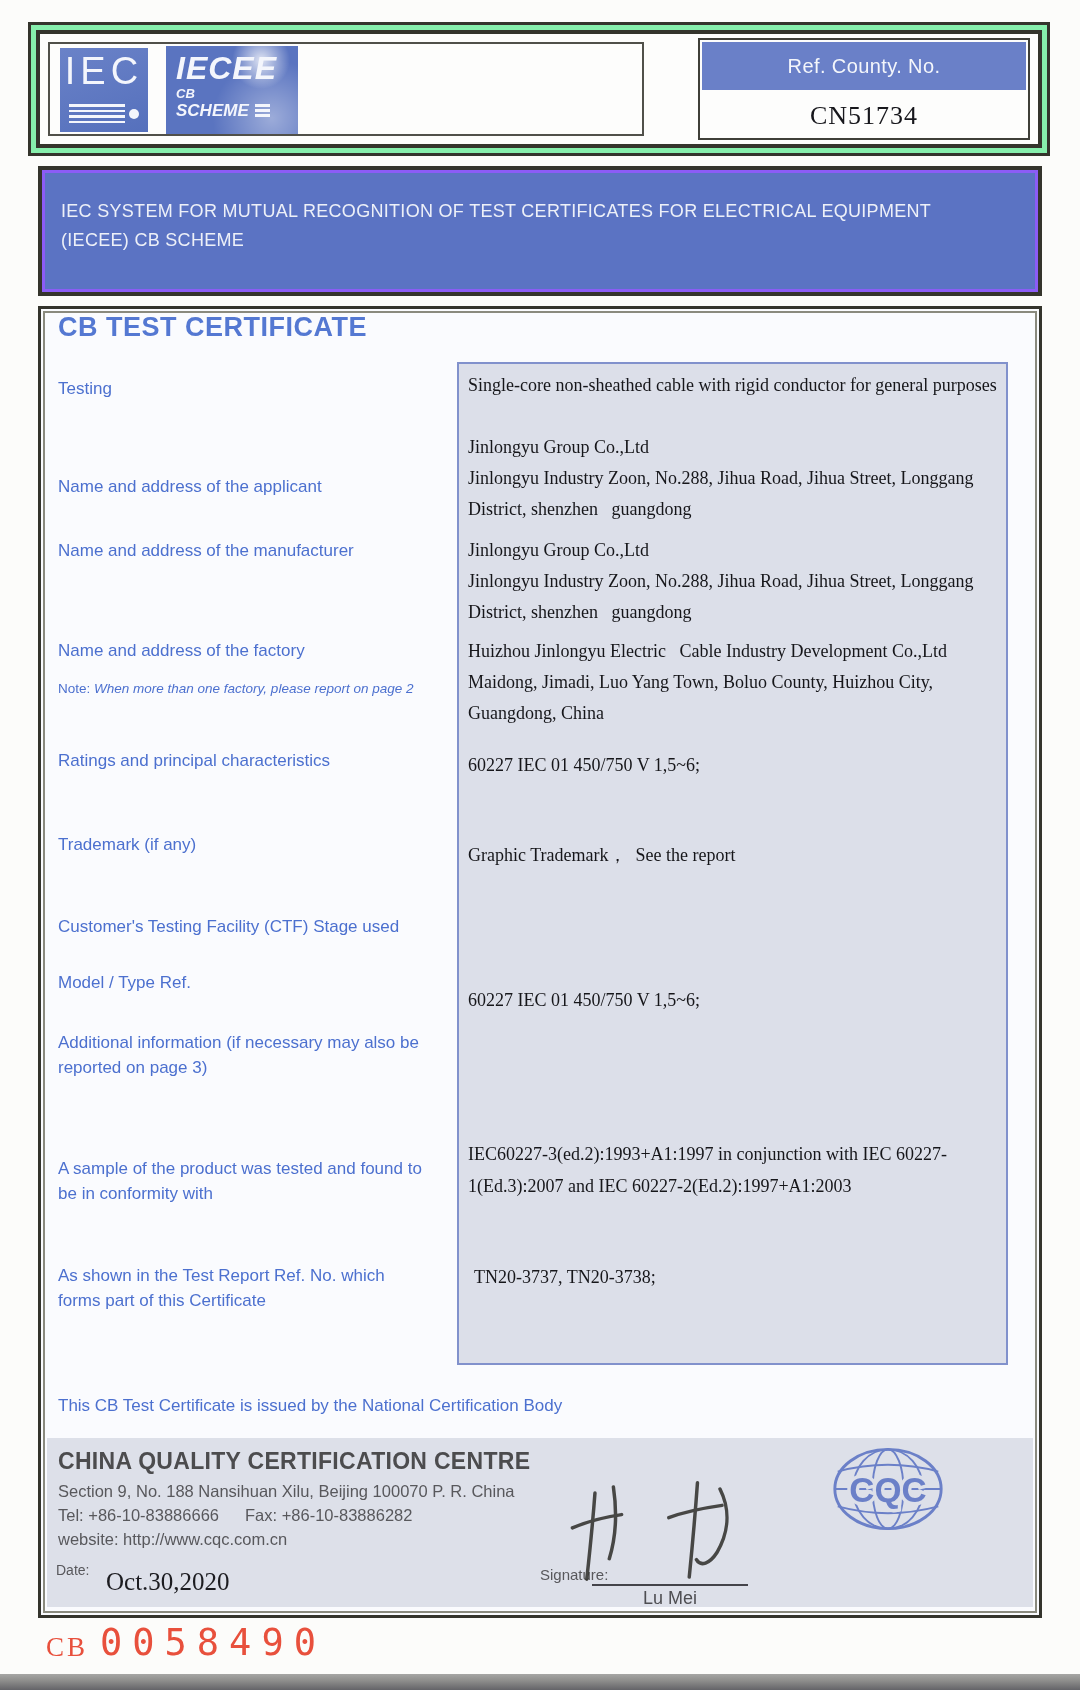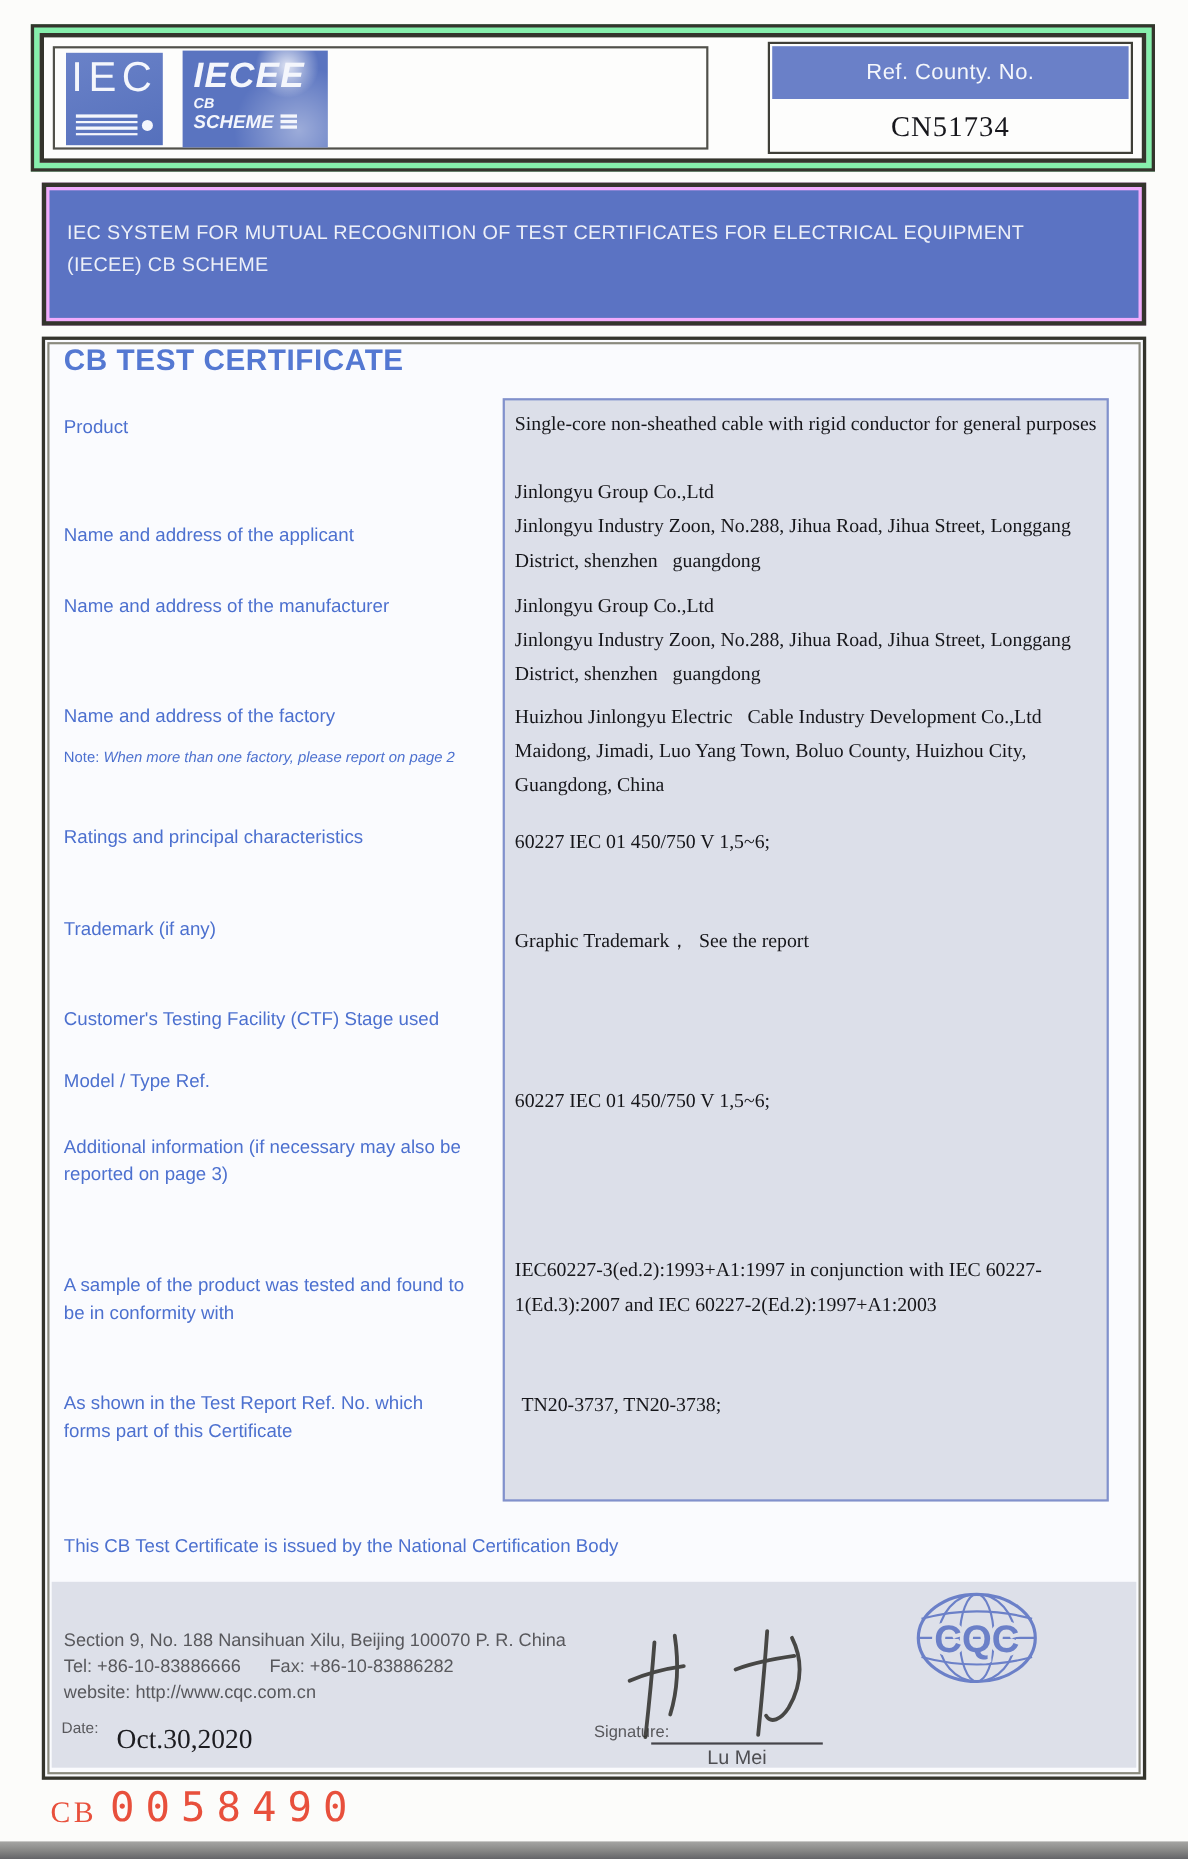"IEC SYSTEM FOR MUTUAL RECOGNITION" .banner-frame { background: #f0abfc -> #8b5cf6 }
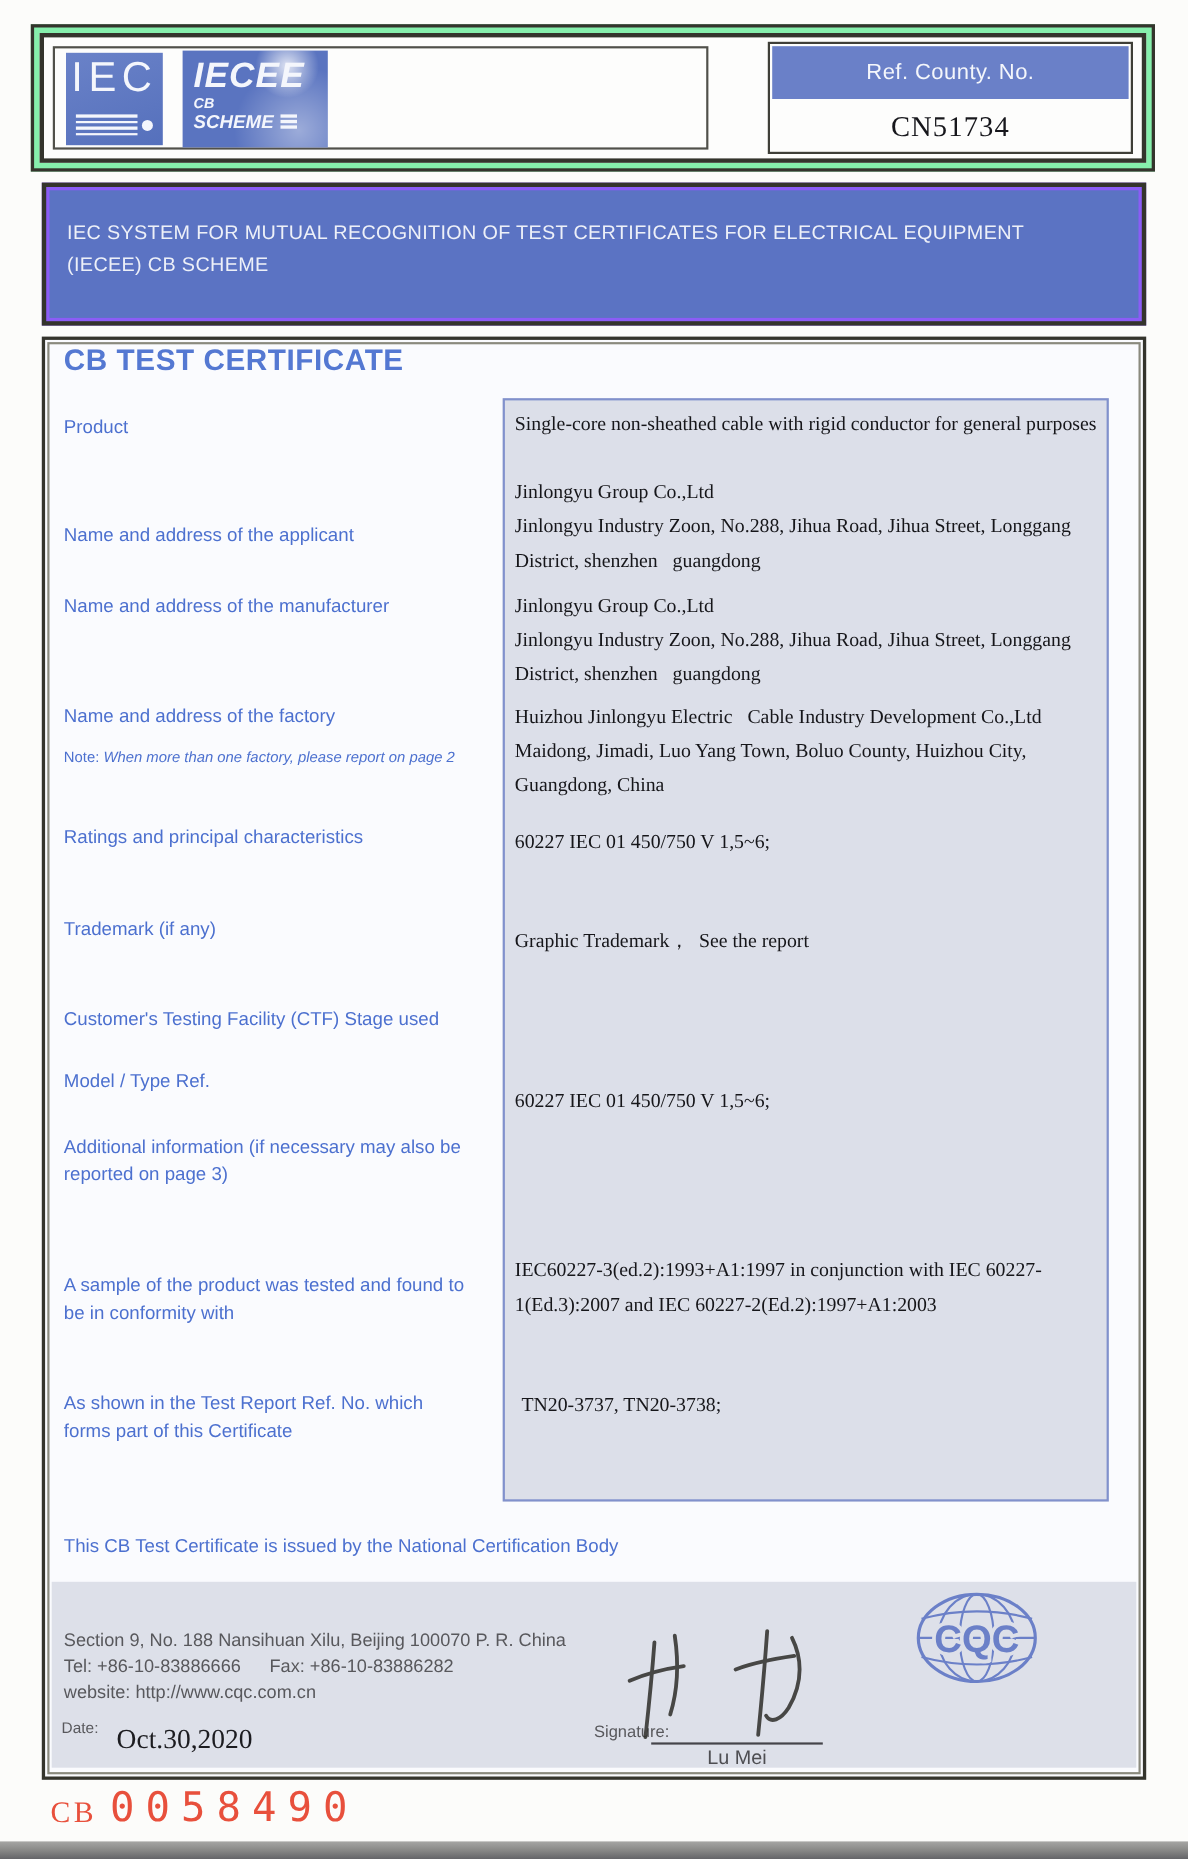"Product" div.lbl { text: Product -> Testing }
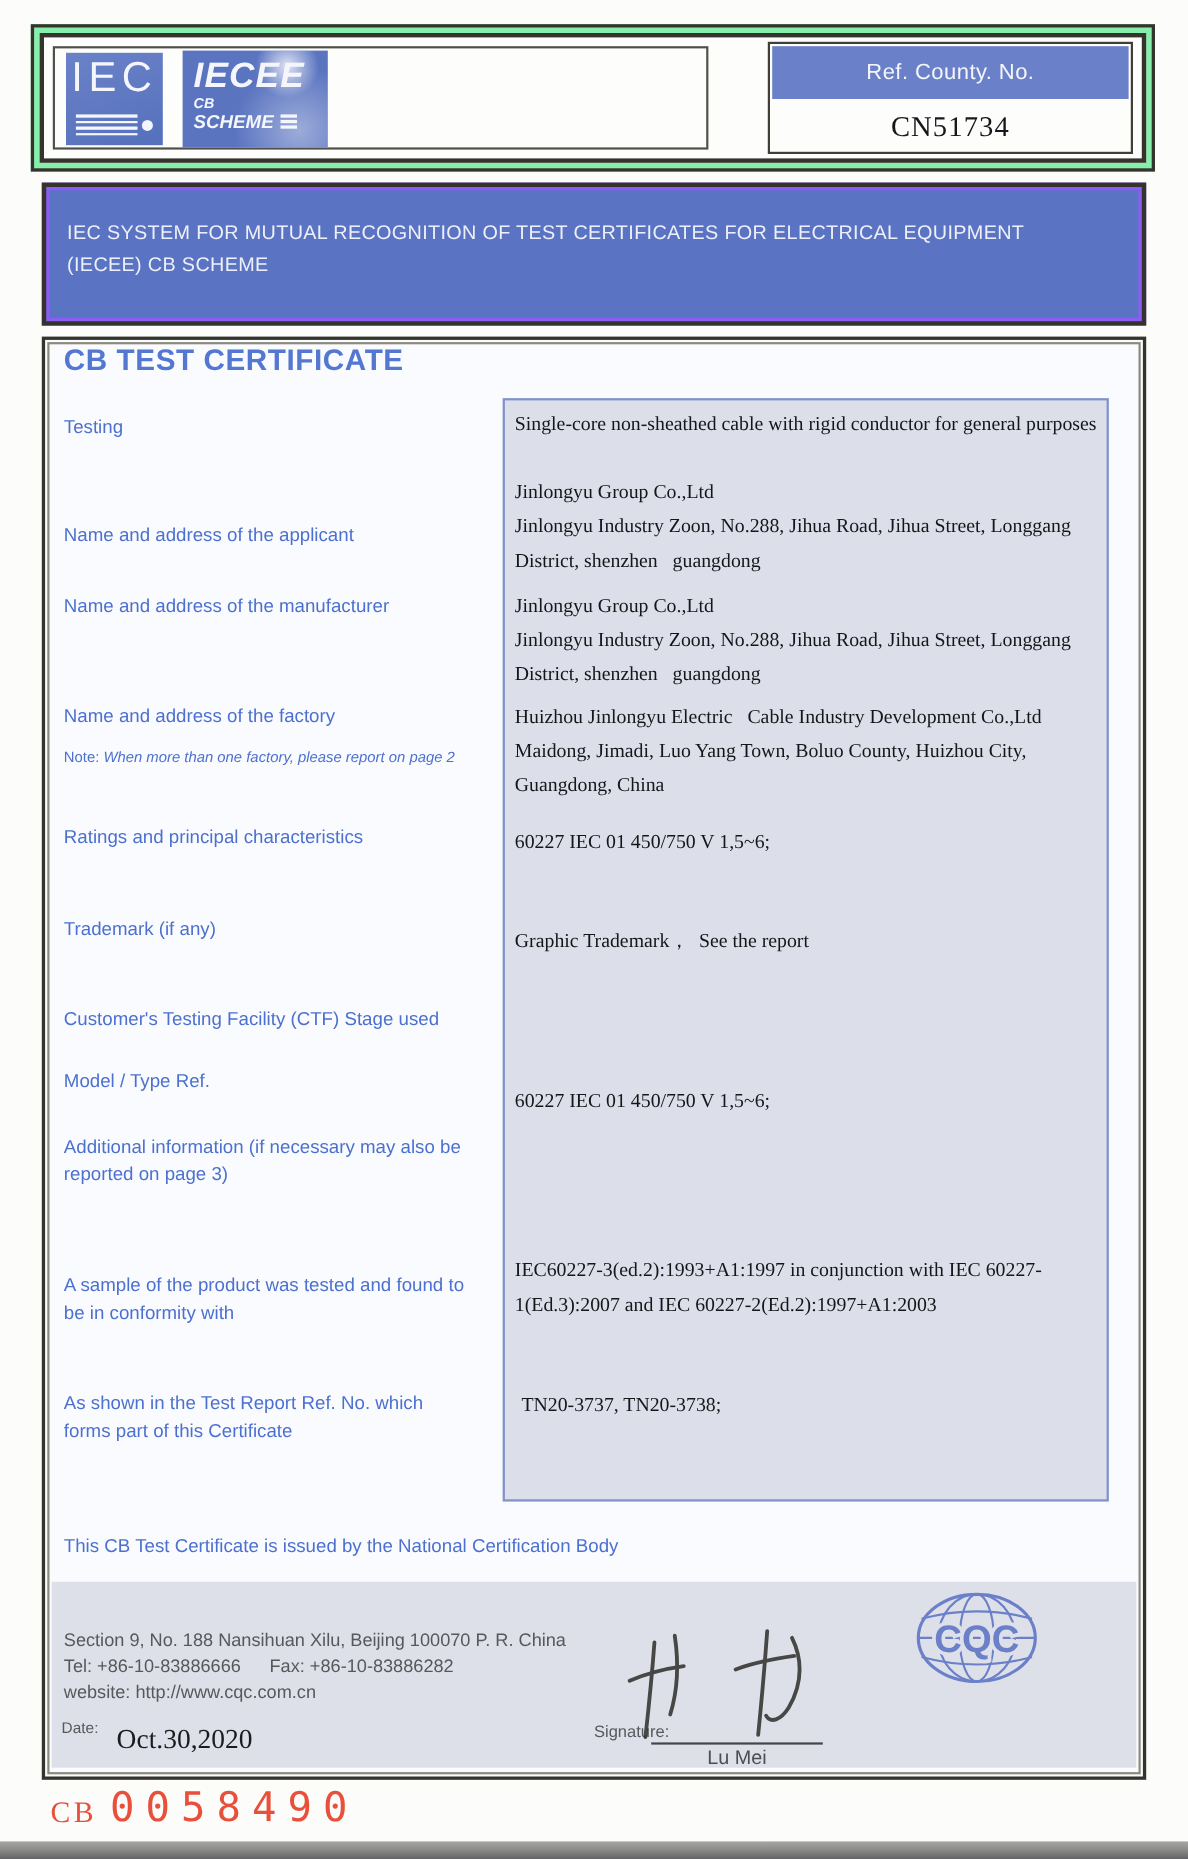"CHINA QUALITY CERTIFICATION CENTRE" div.org-name { html: none -> <div>CHINA QUALITY CERTIFICATION CENTRE</div> }
